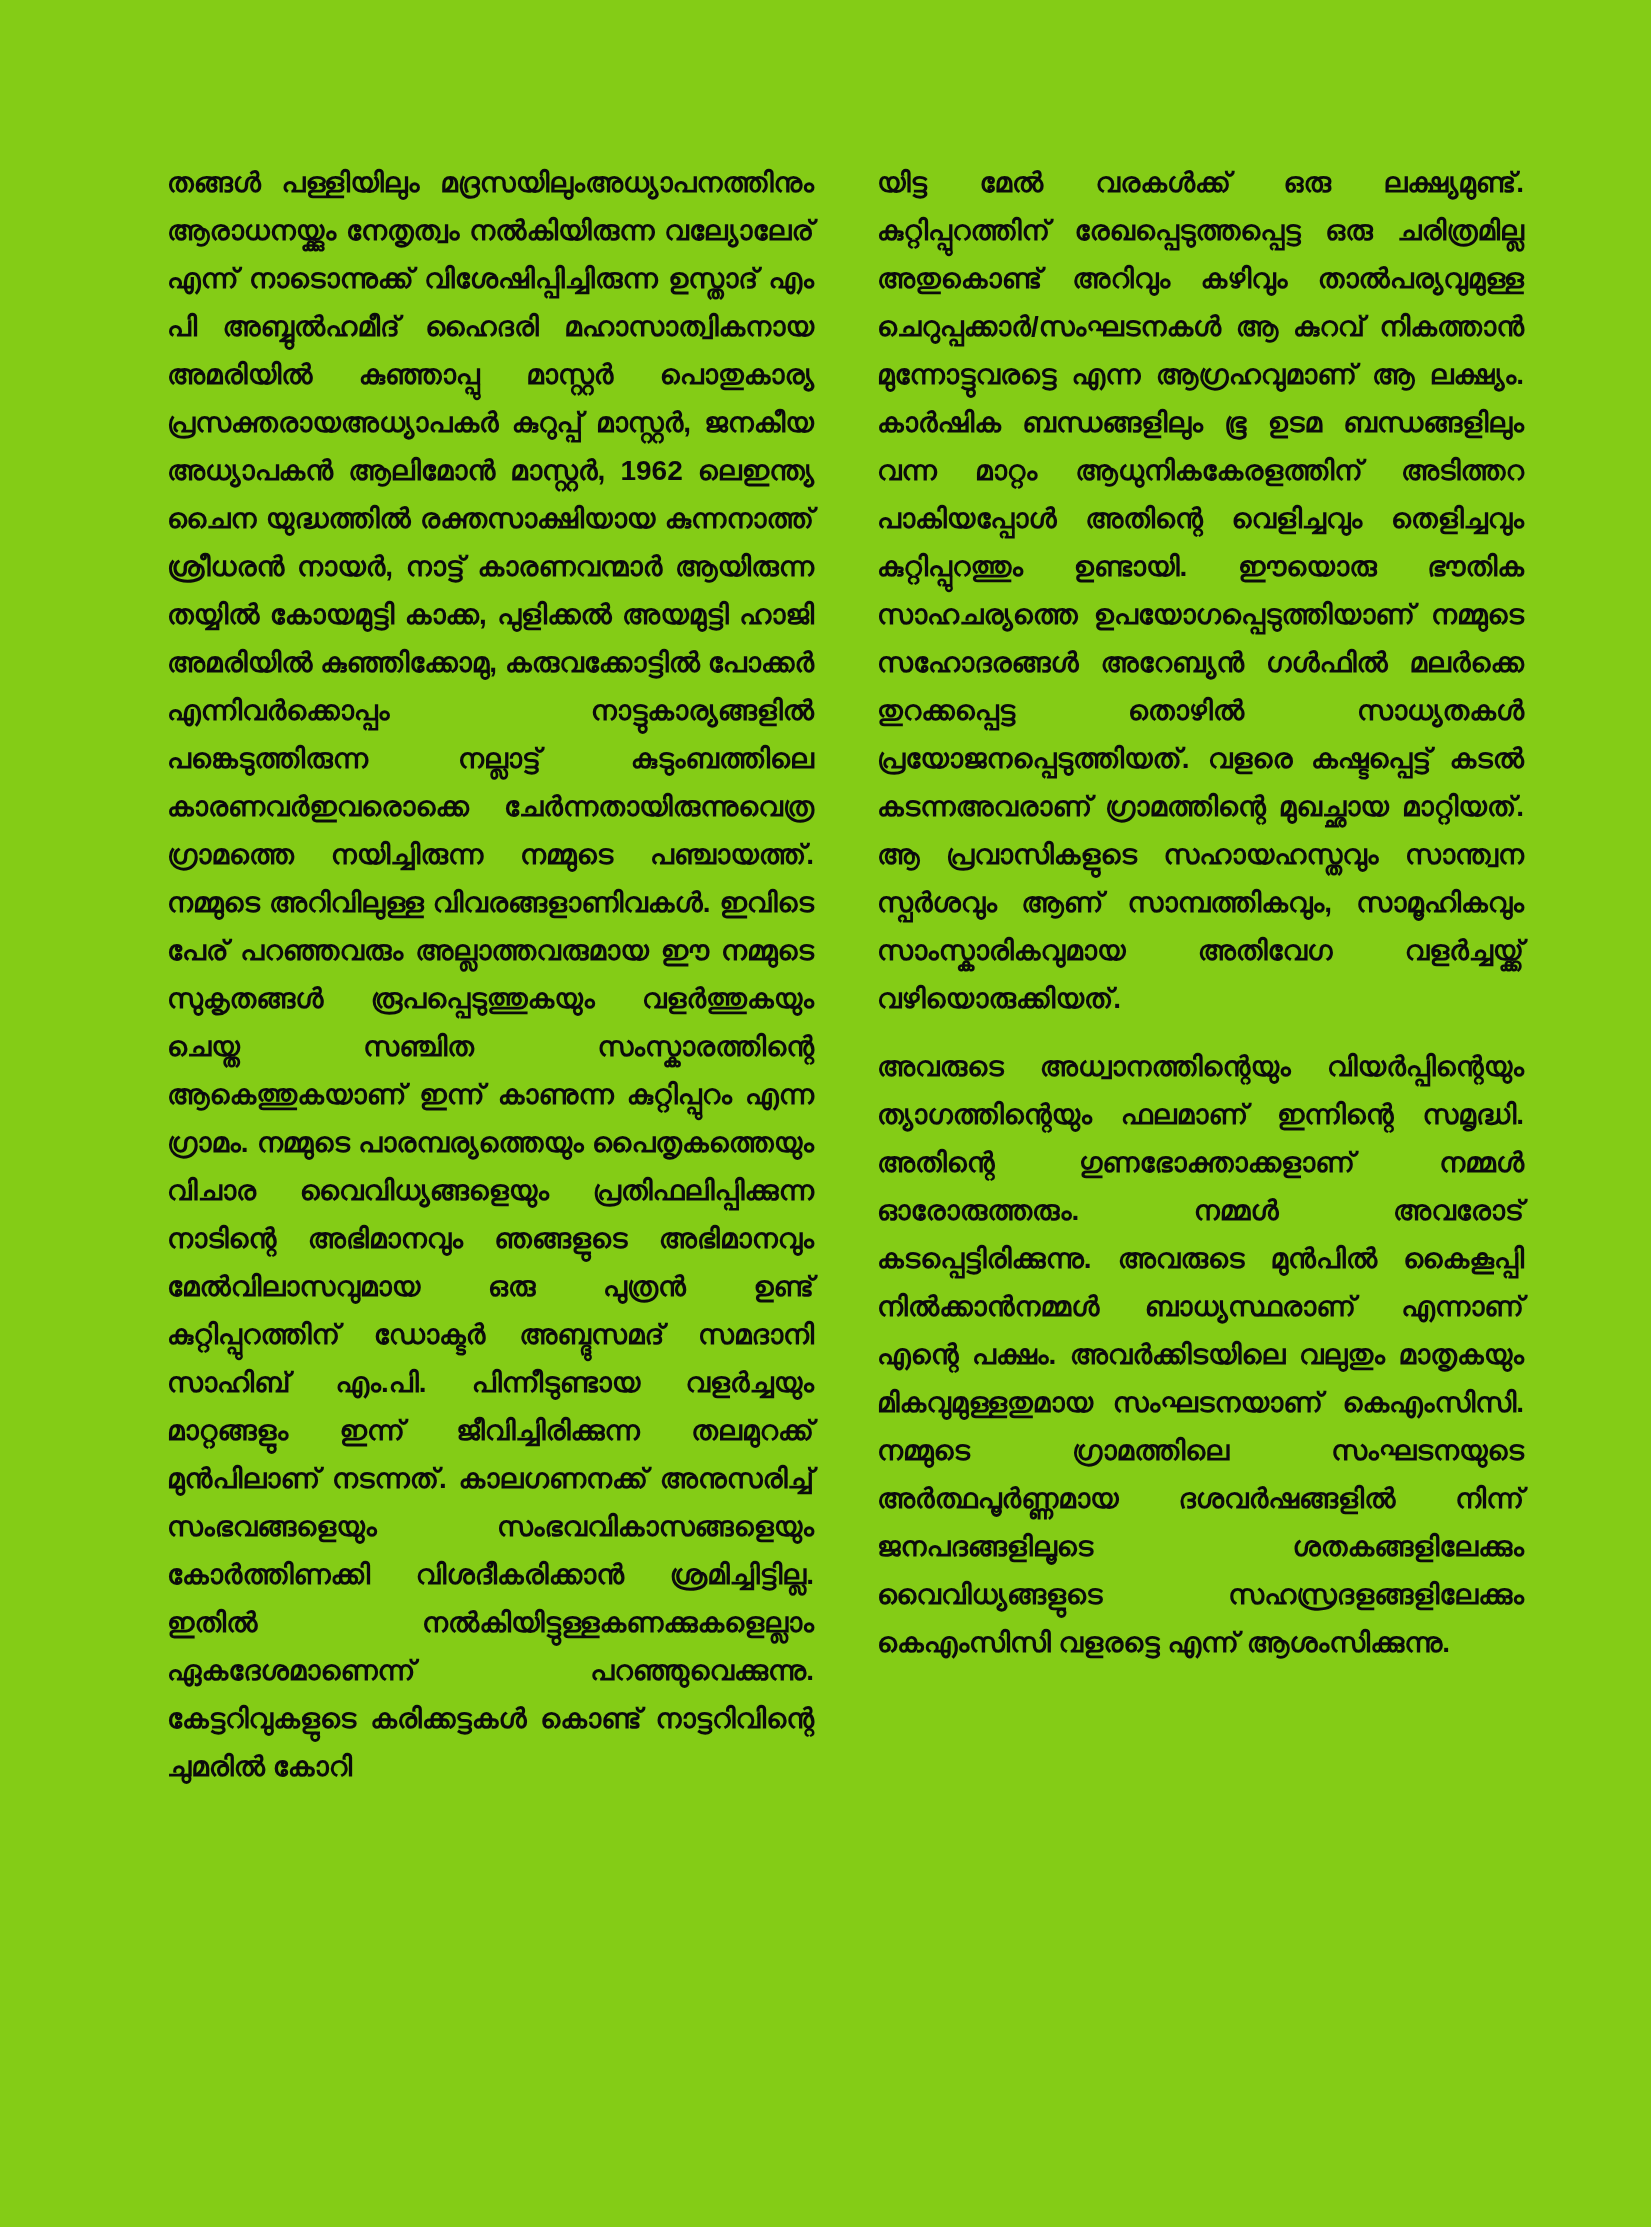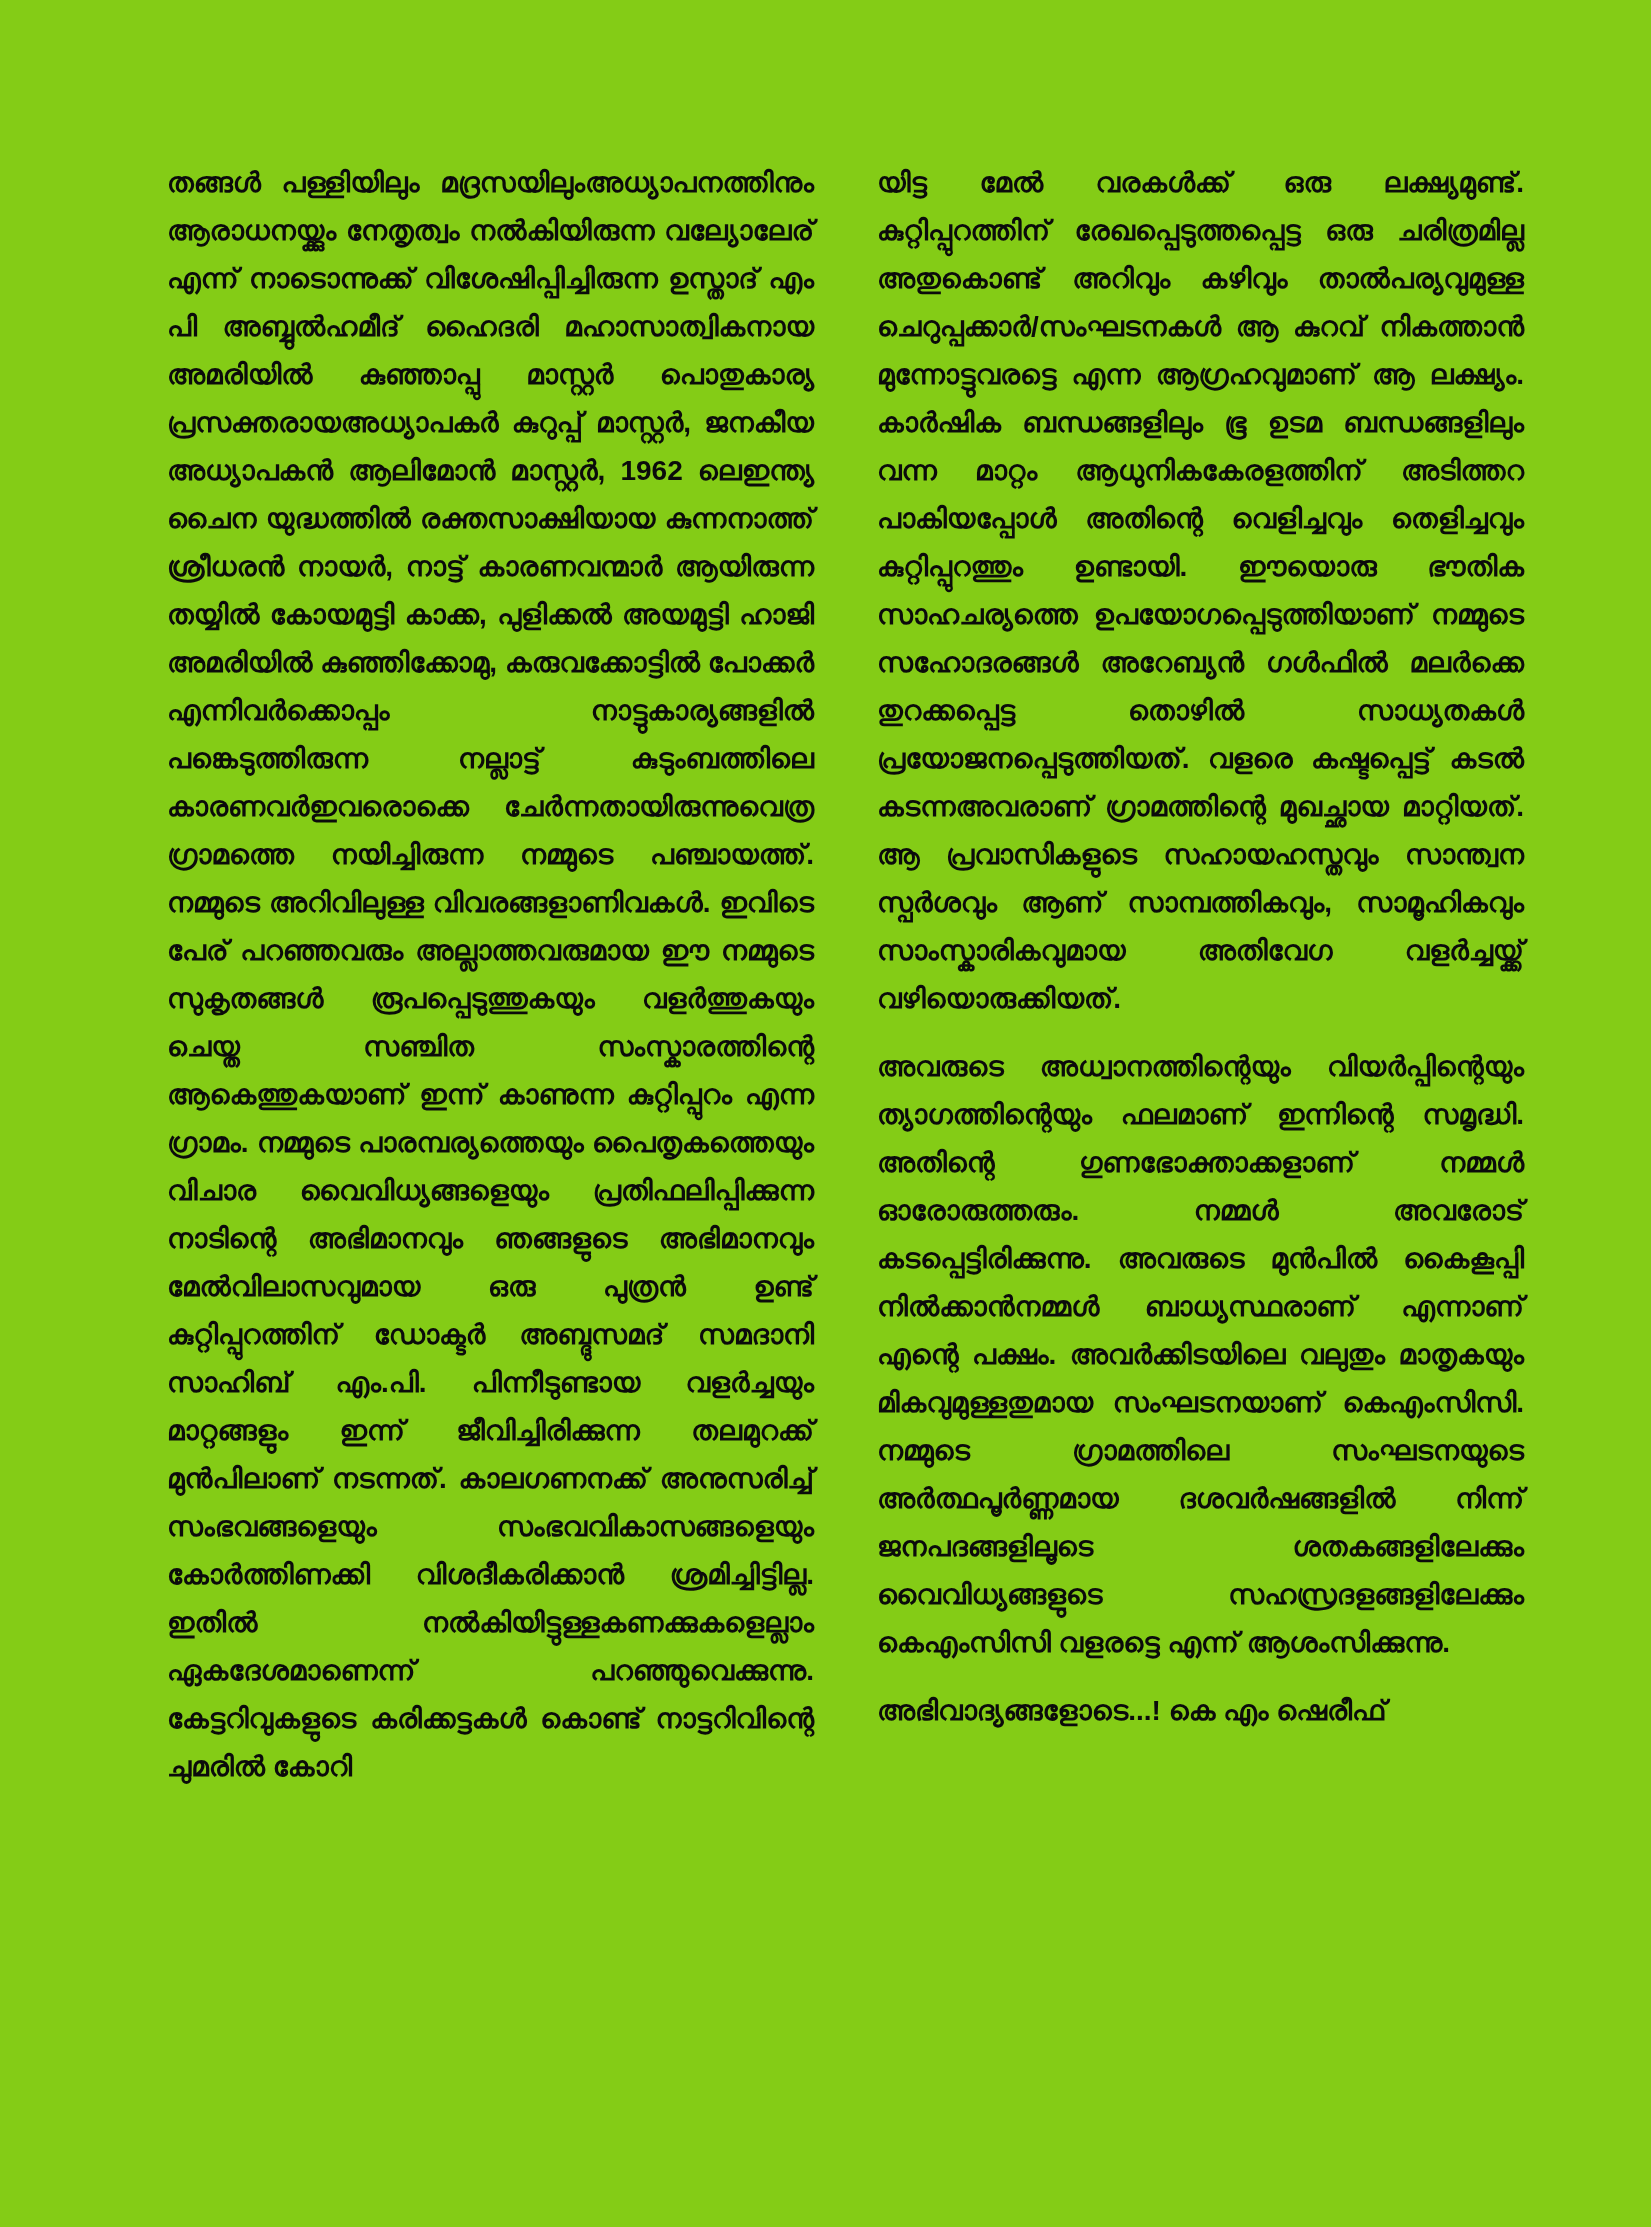"അഭിവാദ്യങ്ങളോടെ...! കെ എം ഷെരീഫ്" p.para { html: <p>അഭിവാദ്യങ്ങളോടെ...! കെ എം ഷെരീഫ്</p> -> none }
